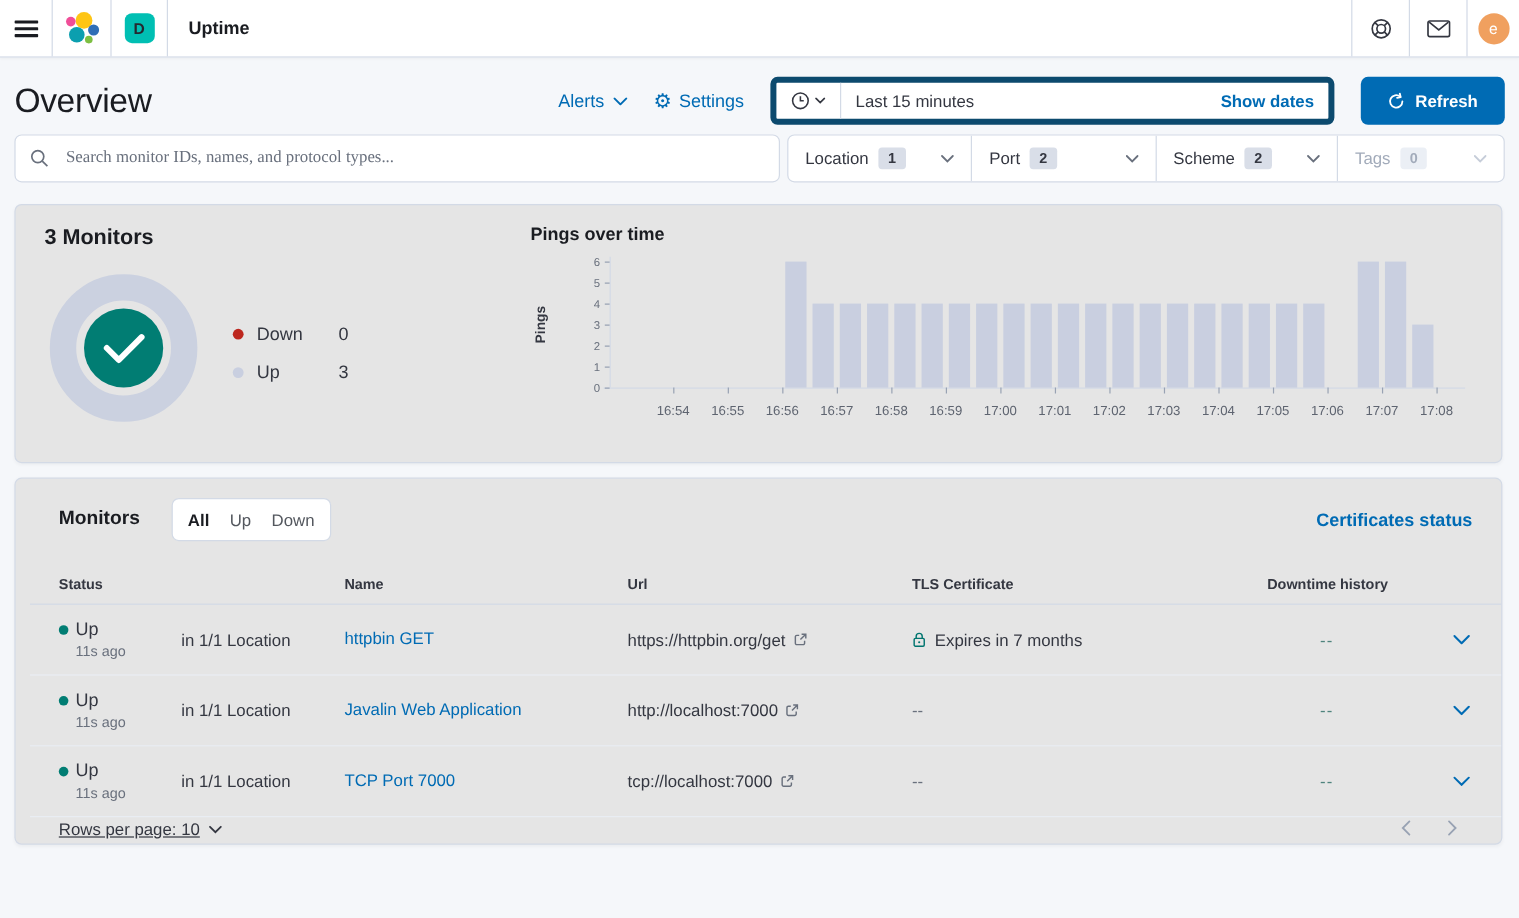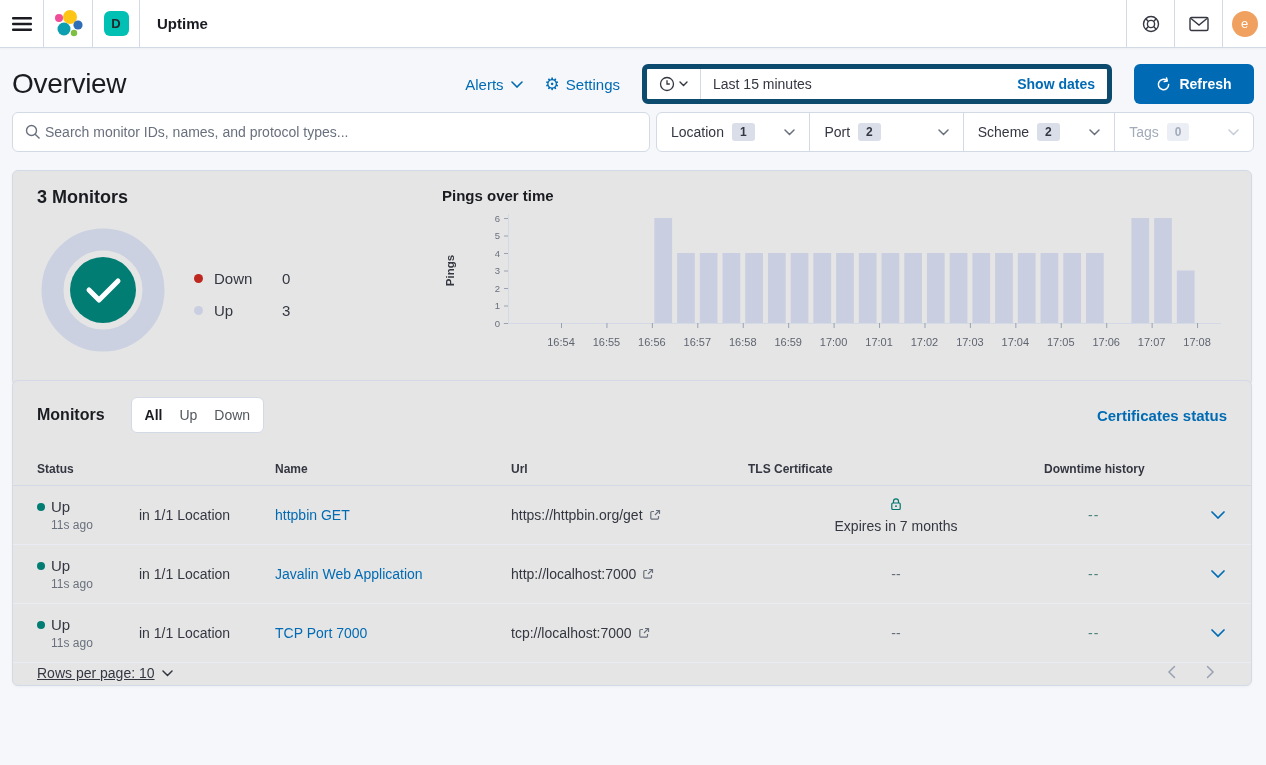"Search monitor IDs, names, and" .search-box { font-family: none -> Liberation Serif, serif; gap: 4px -> 14px }
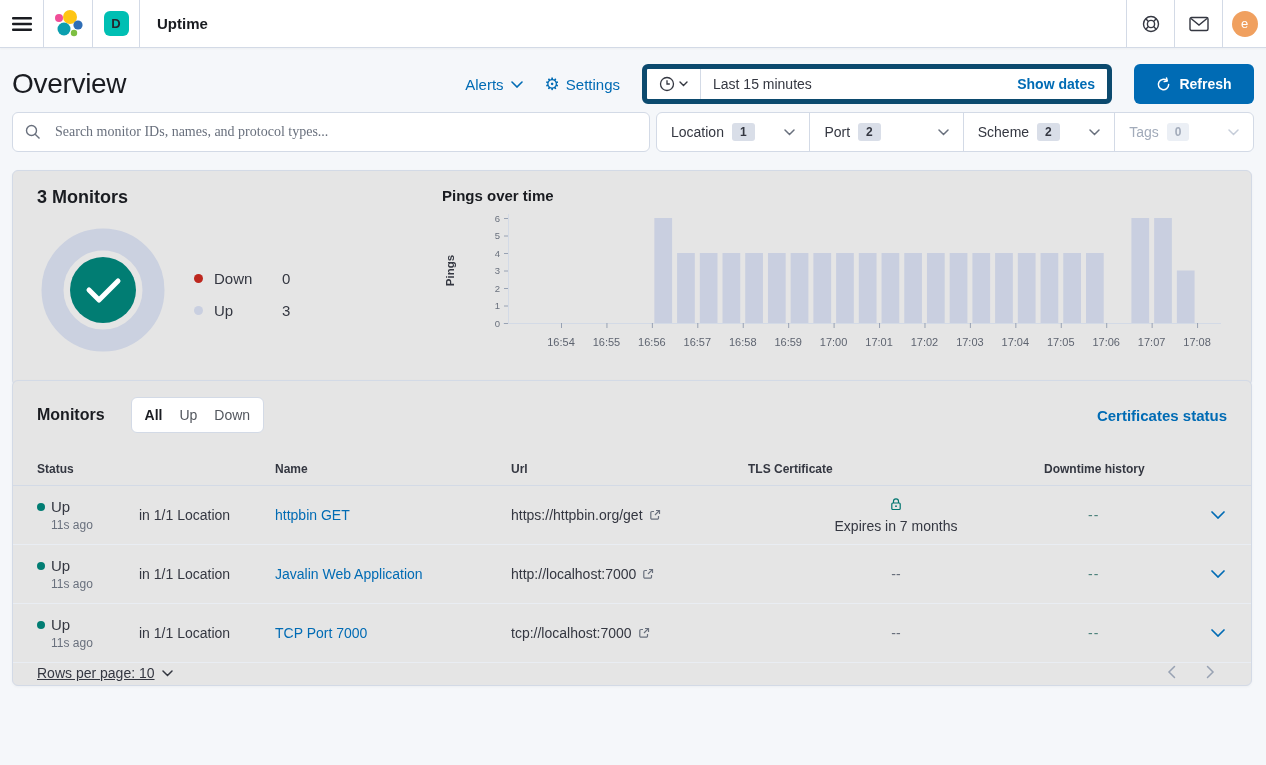"Monitors" .monitors-panel { padding-left: none -> 12px; top: 380px -> 398px }
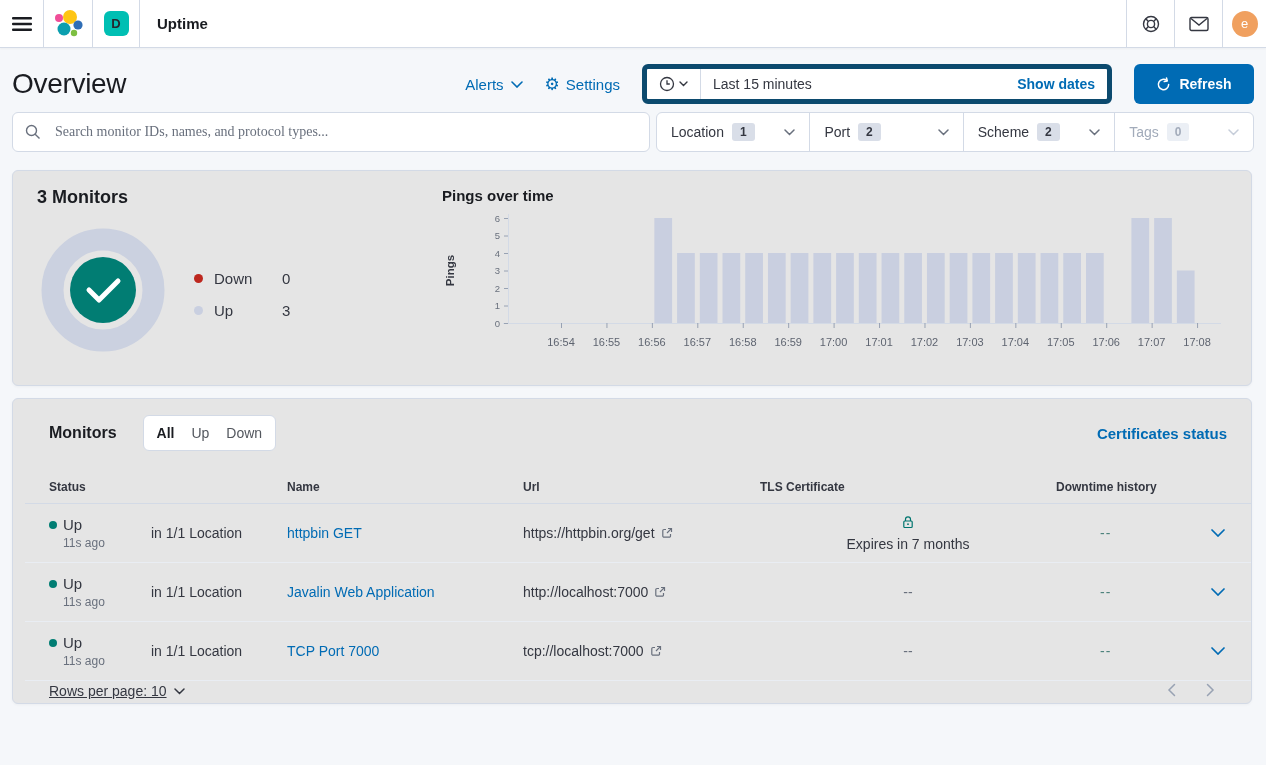"Expires in 7 months" .tls-cell { flex-direction: column -> none }
